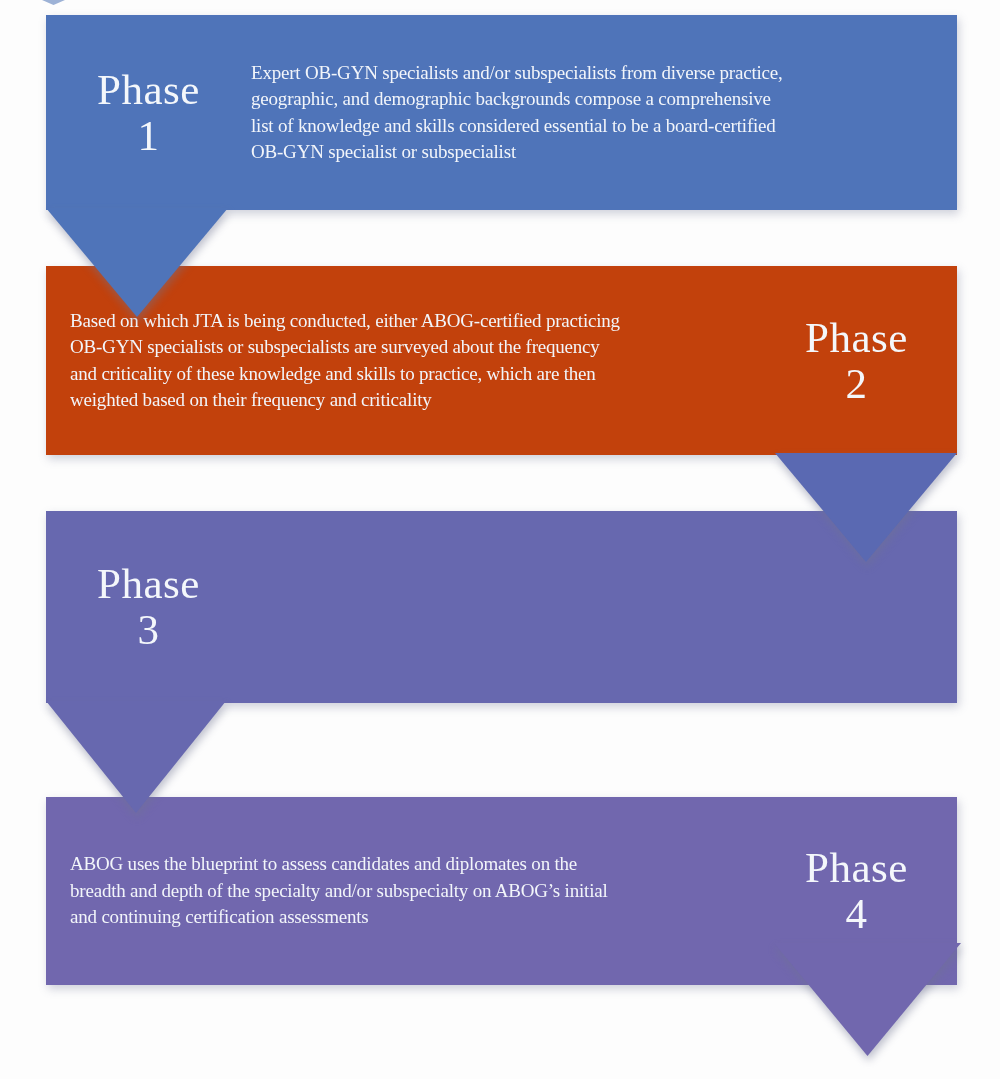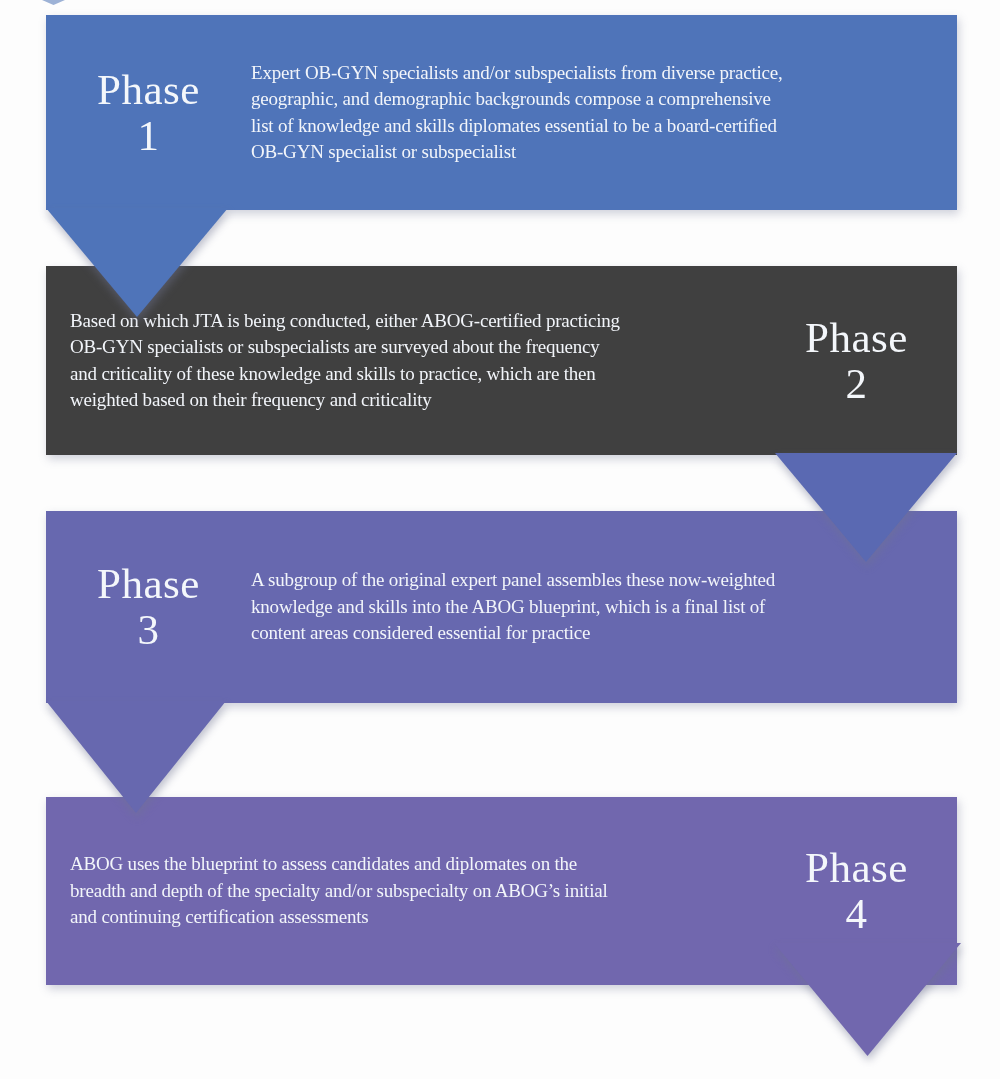"Expert OB-GYN specialists and/or" p.desc { text: diplomates -> considered }
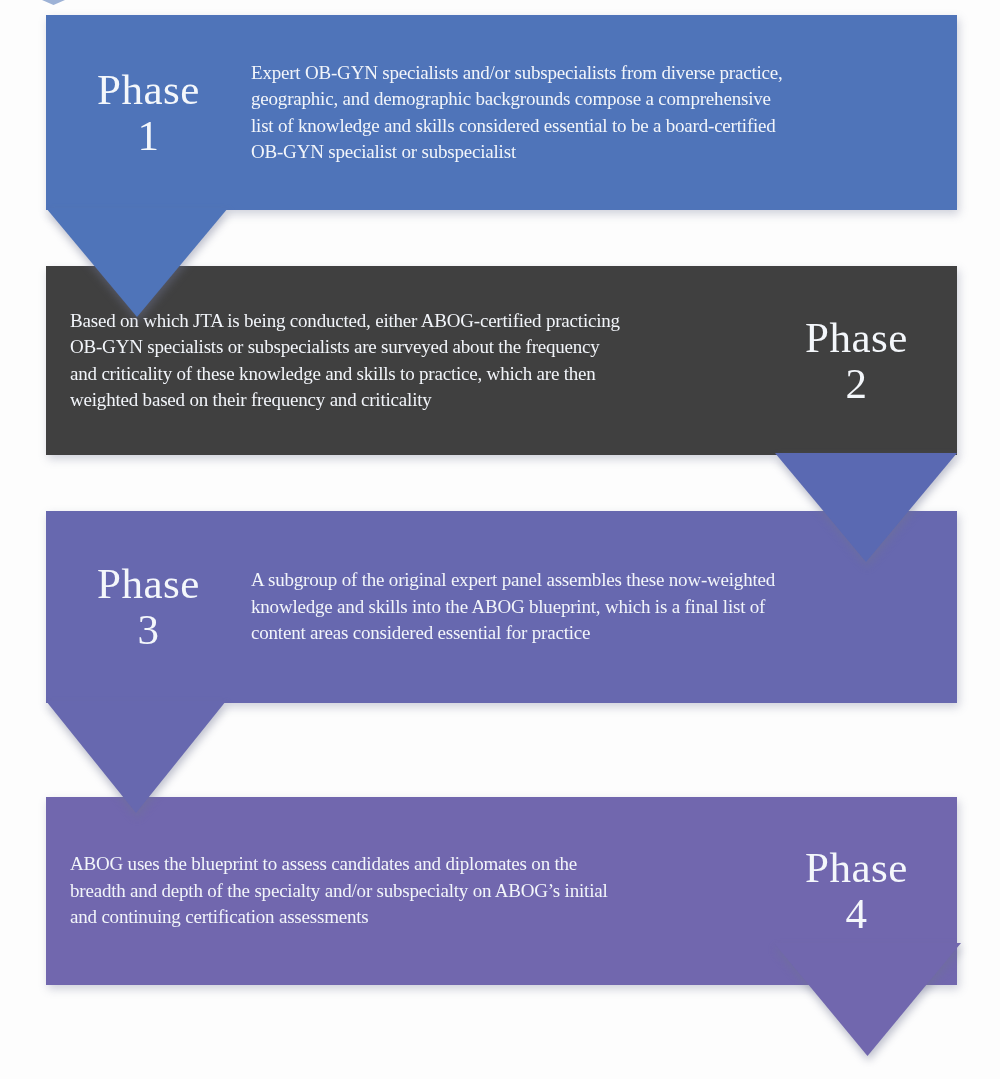"Based on which JTA is" section.block { background-color: #404040 -> #c2410c }
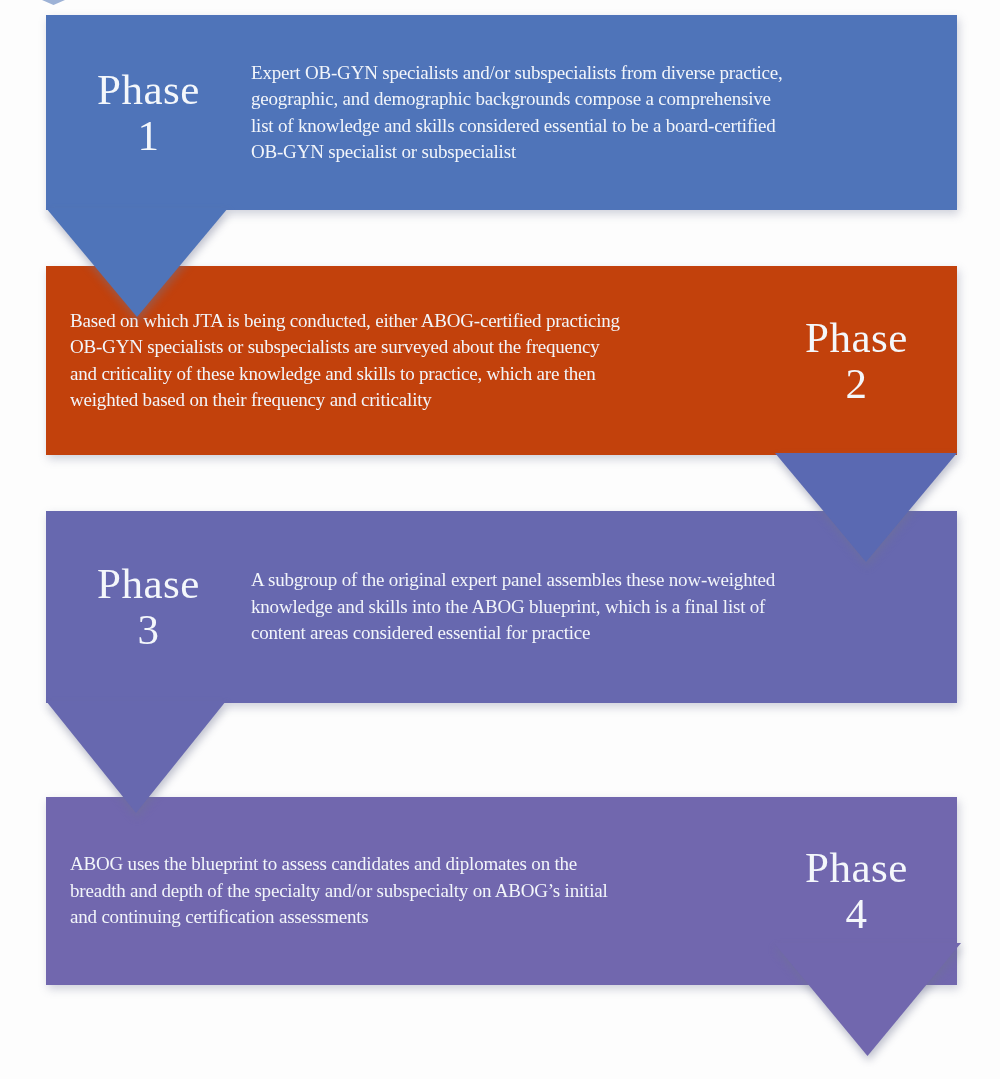"A subgroup of the original" p.desc { html: <p>A subgroup of the original expert panel assembles these now-weighted knowledge and skills into the ABOG blueprint, which is a final list of content areas considered essential for practice</p> -> none }
